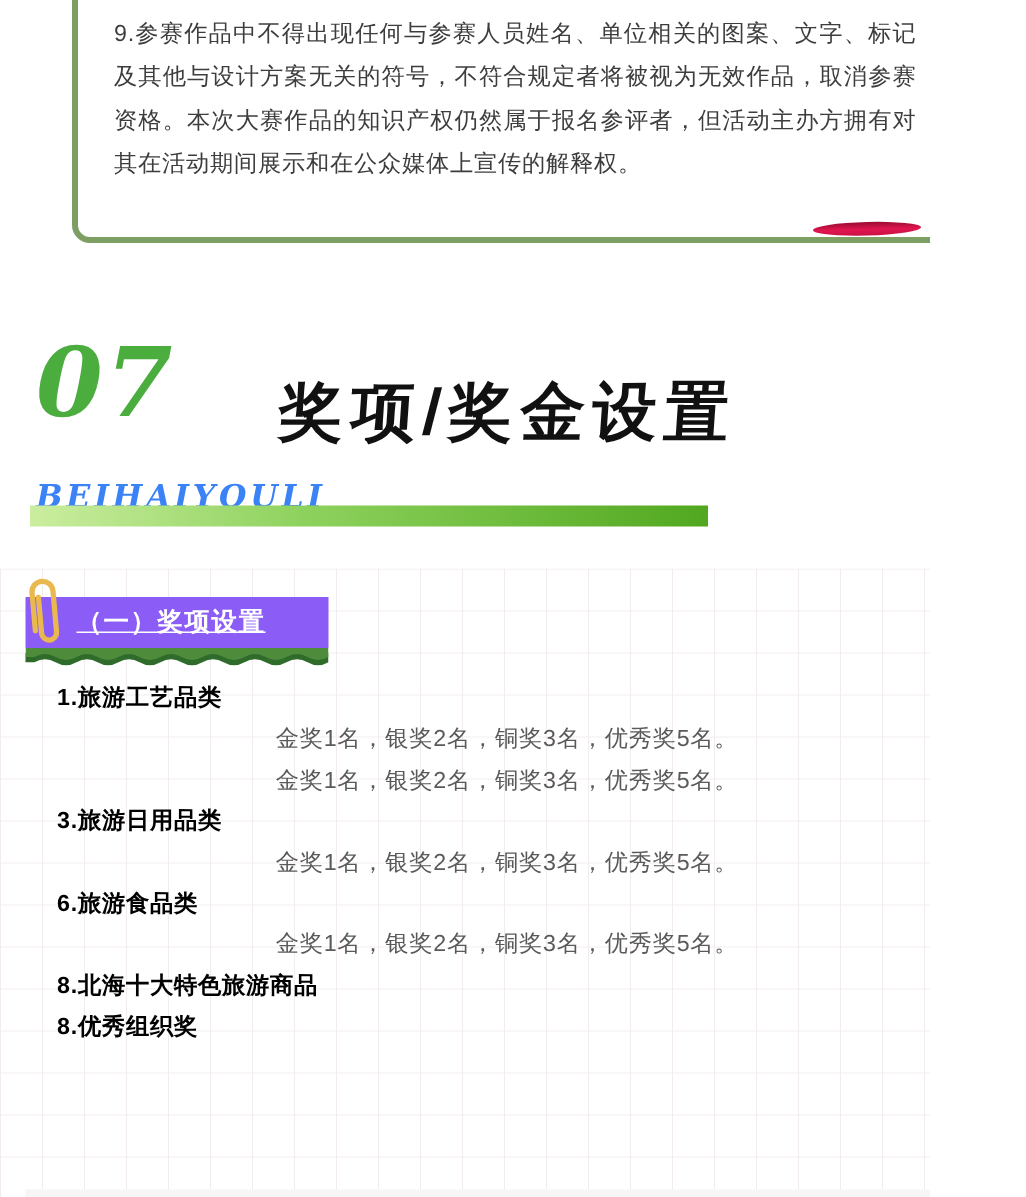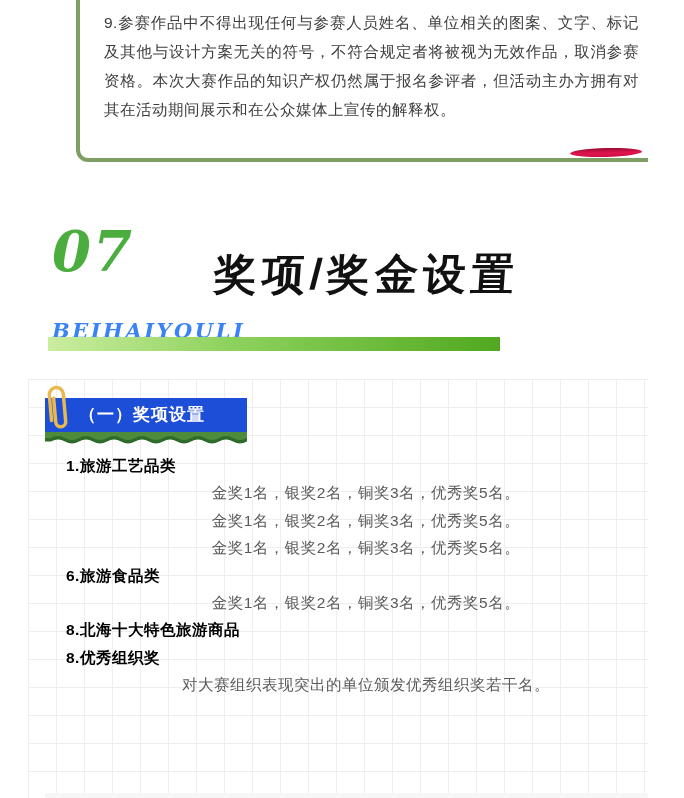"9.参赛作品中不得出现任何与参赛人员姓名、单位相关的图案、文字、标记及其他与设计" .page { margin-left: 28px -> none }
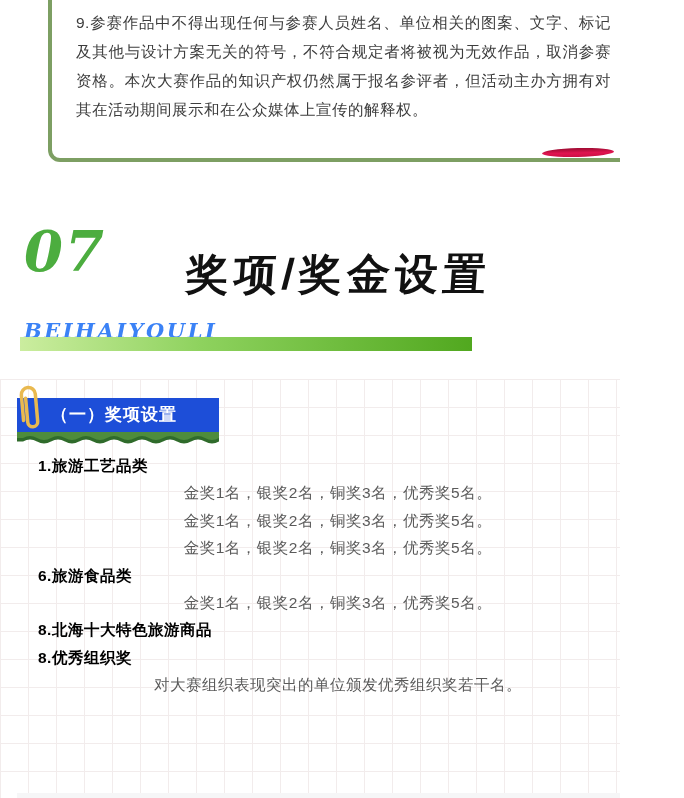"07" .big-number { font-size: 56px -> 64px }
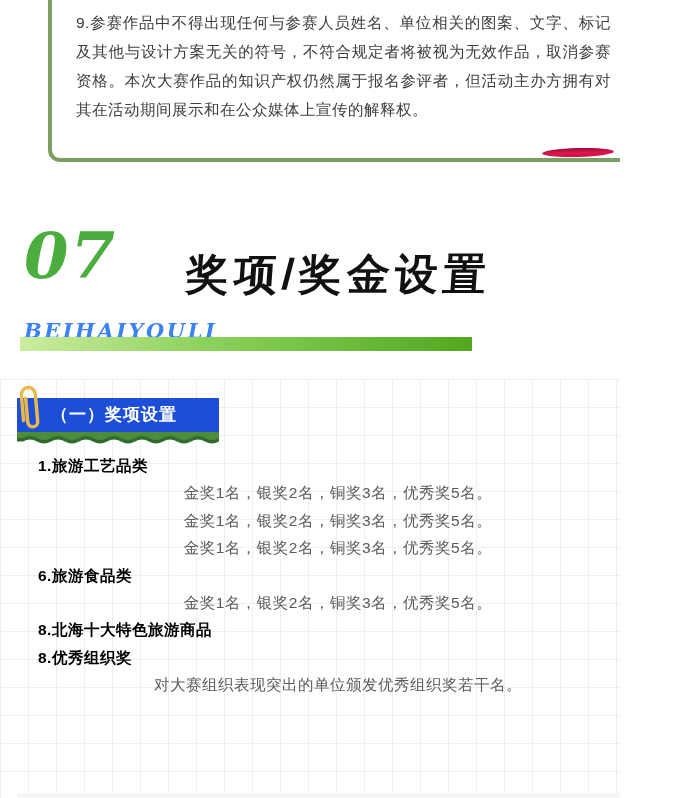"（一）奖项设置" .banner-body { background: #1d4ed8 -> #8b5cf6; text-decoration: none -> underline }
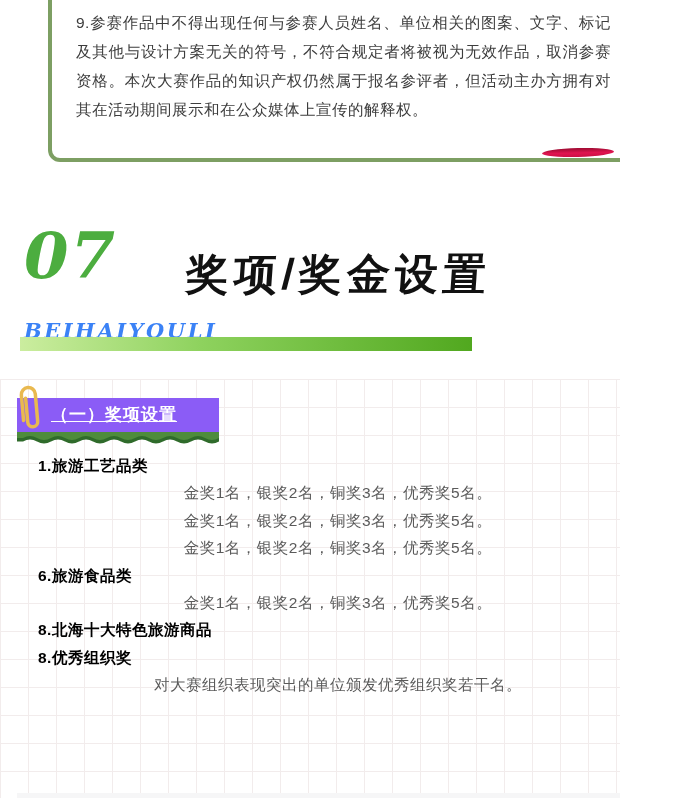"3.旅游日用品类" p.award-title { html: none -> <p>3.旅游日用品类</p> }
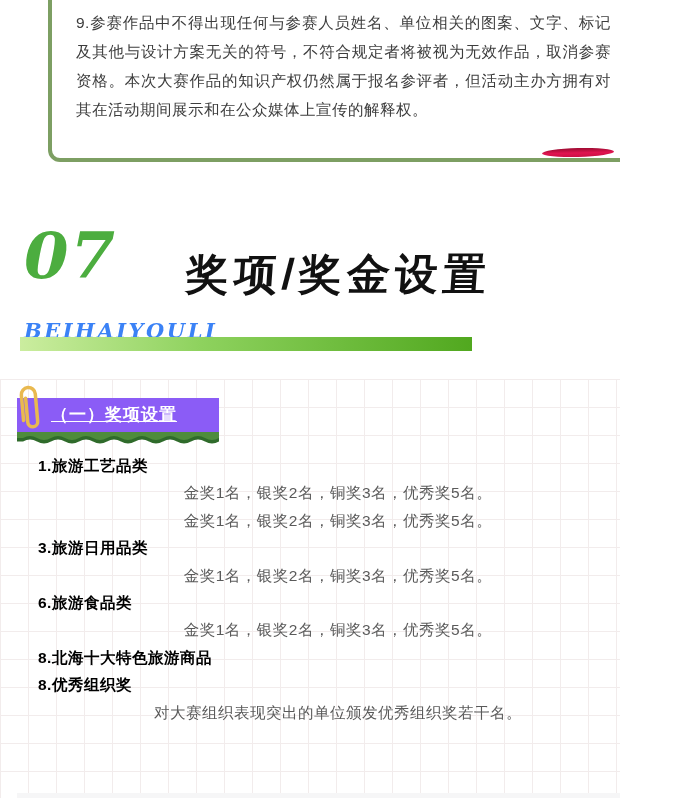"对大赛组织表现突出的单位颁发优秀组织奖若干名。" p.award-desc { html: <p>对大赛组织表现突出的单位颁发优秀组织奖若干名。</p> -> none }
